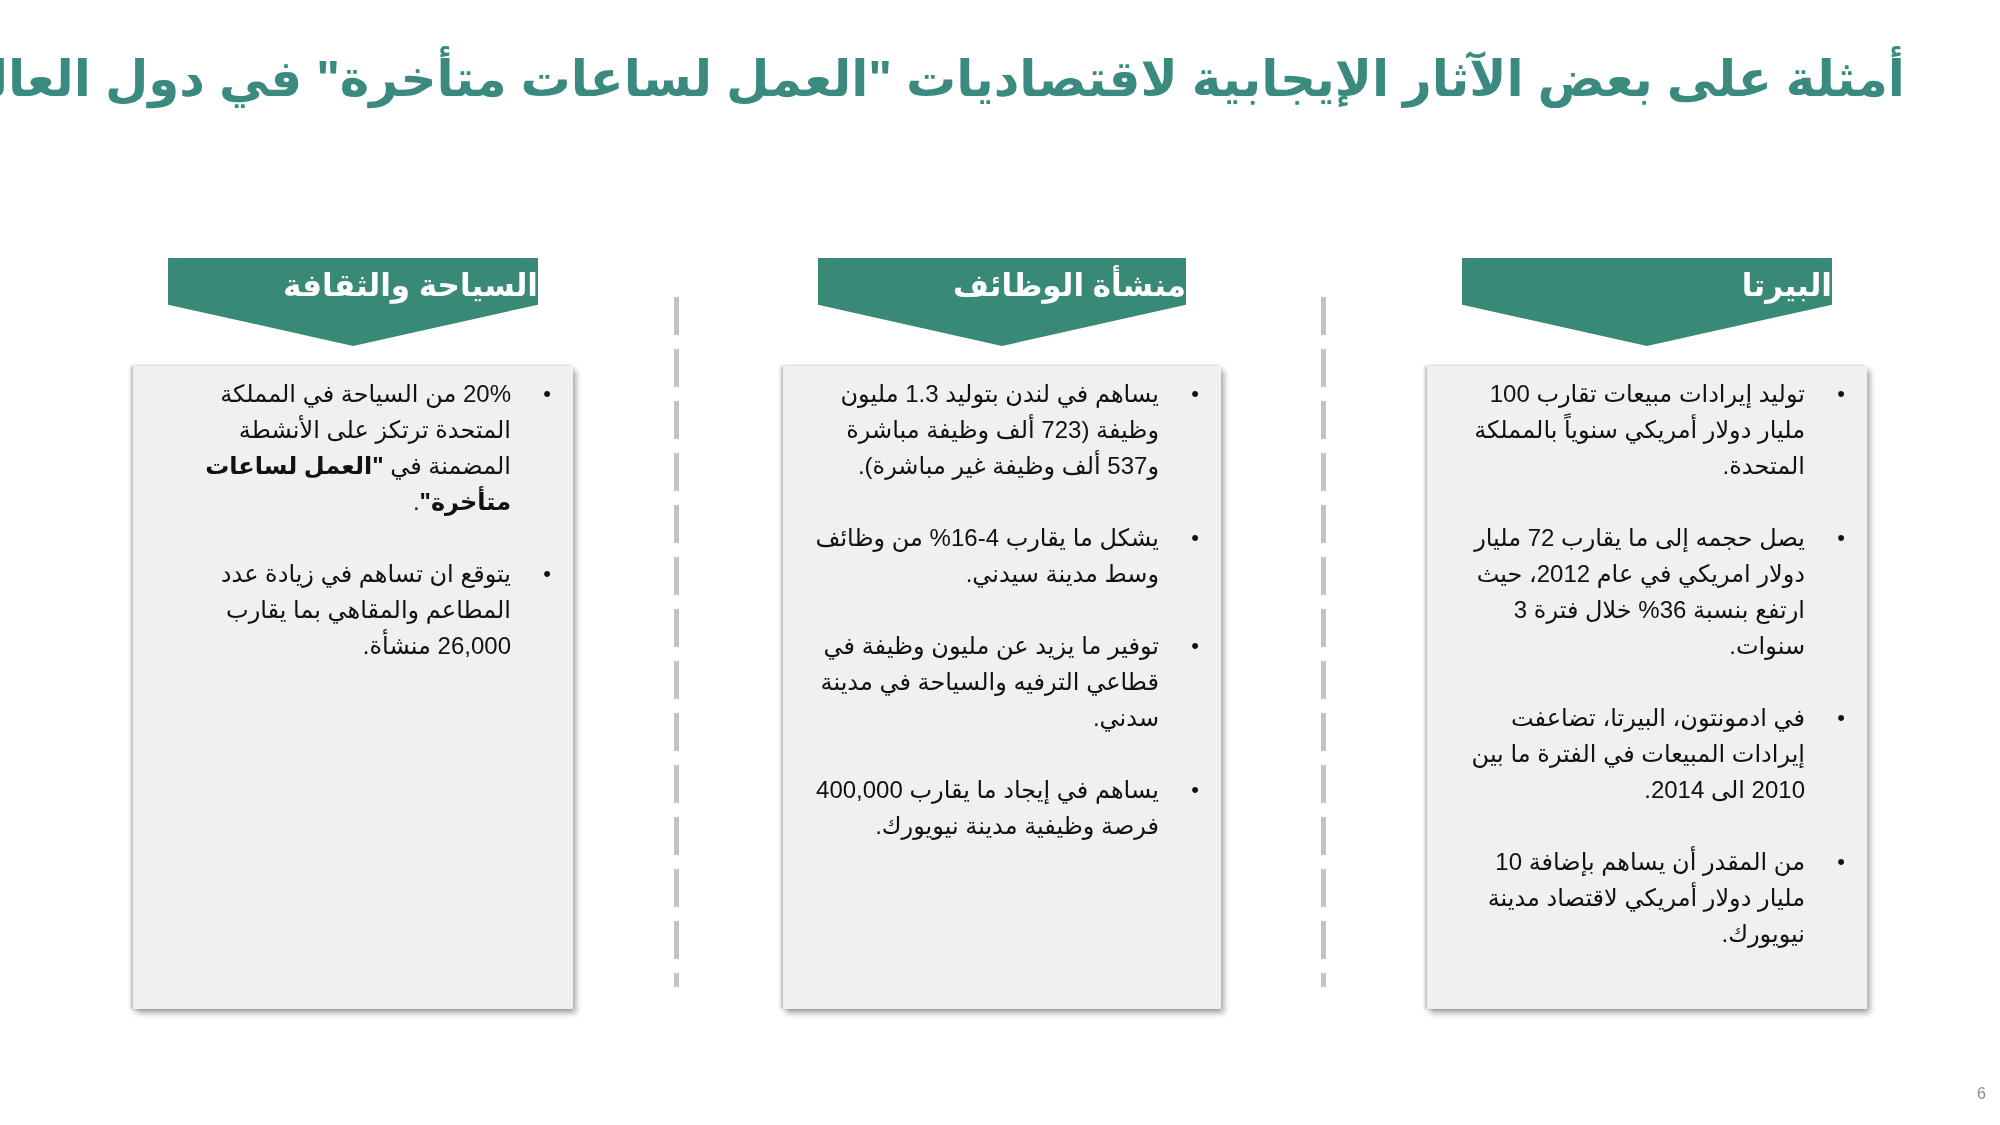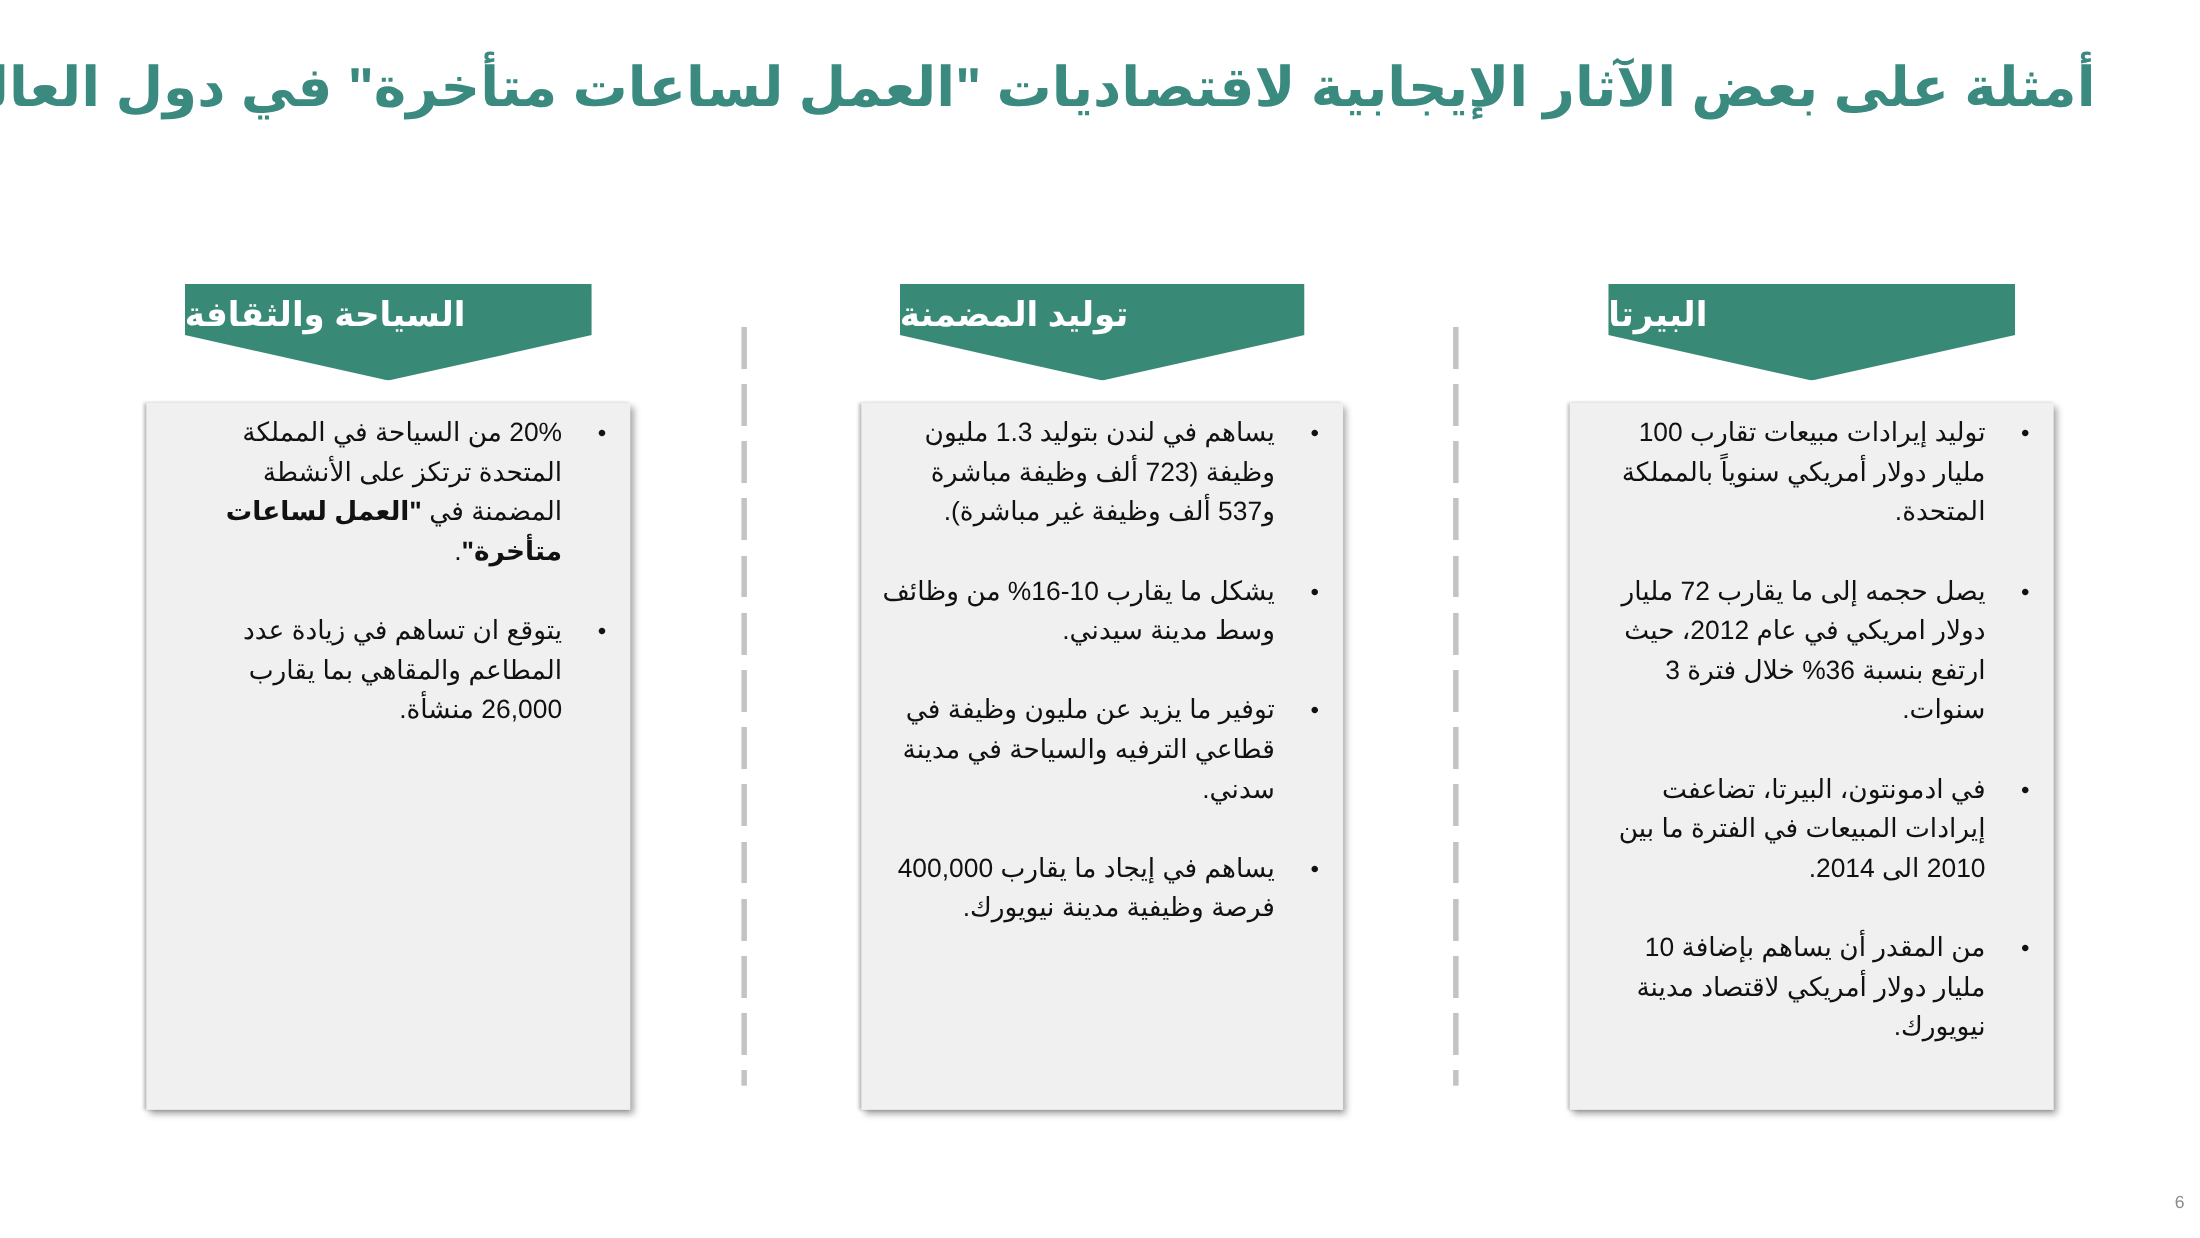"السياحة والثقافة" .chev-label { text-align: left -> right }
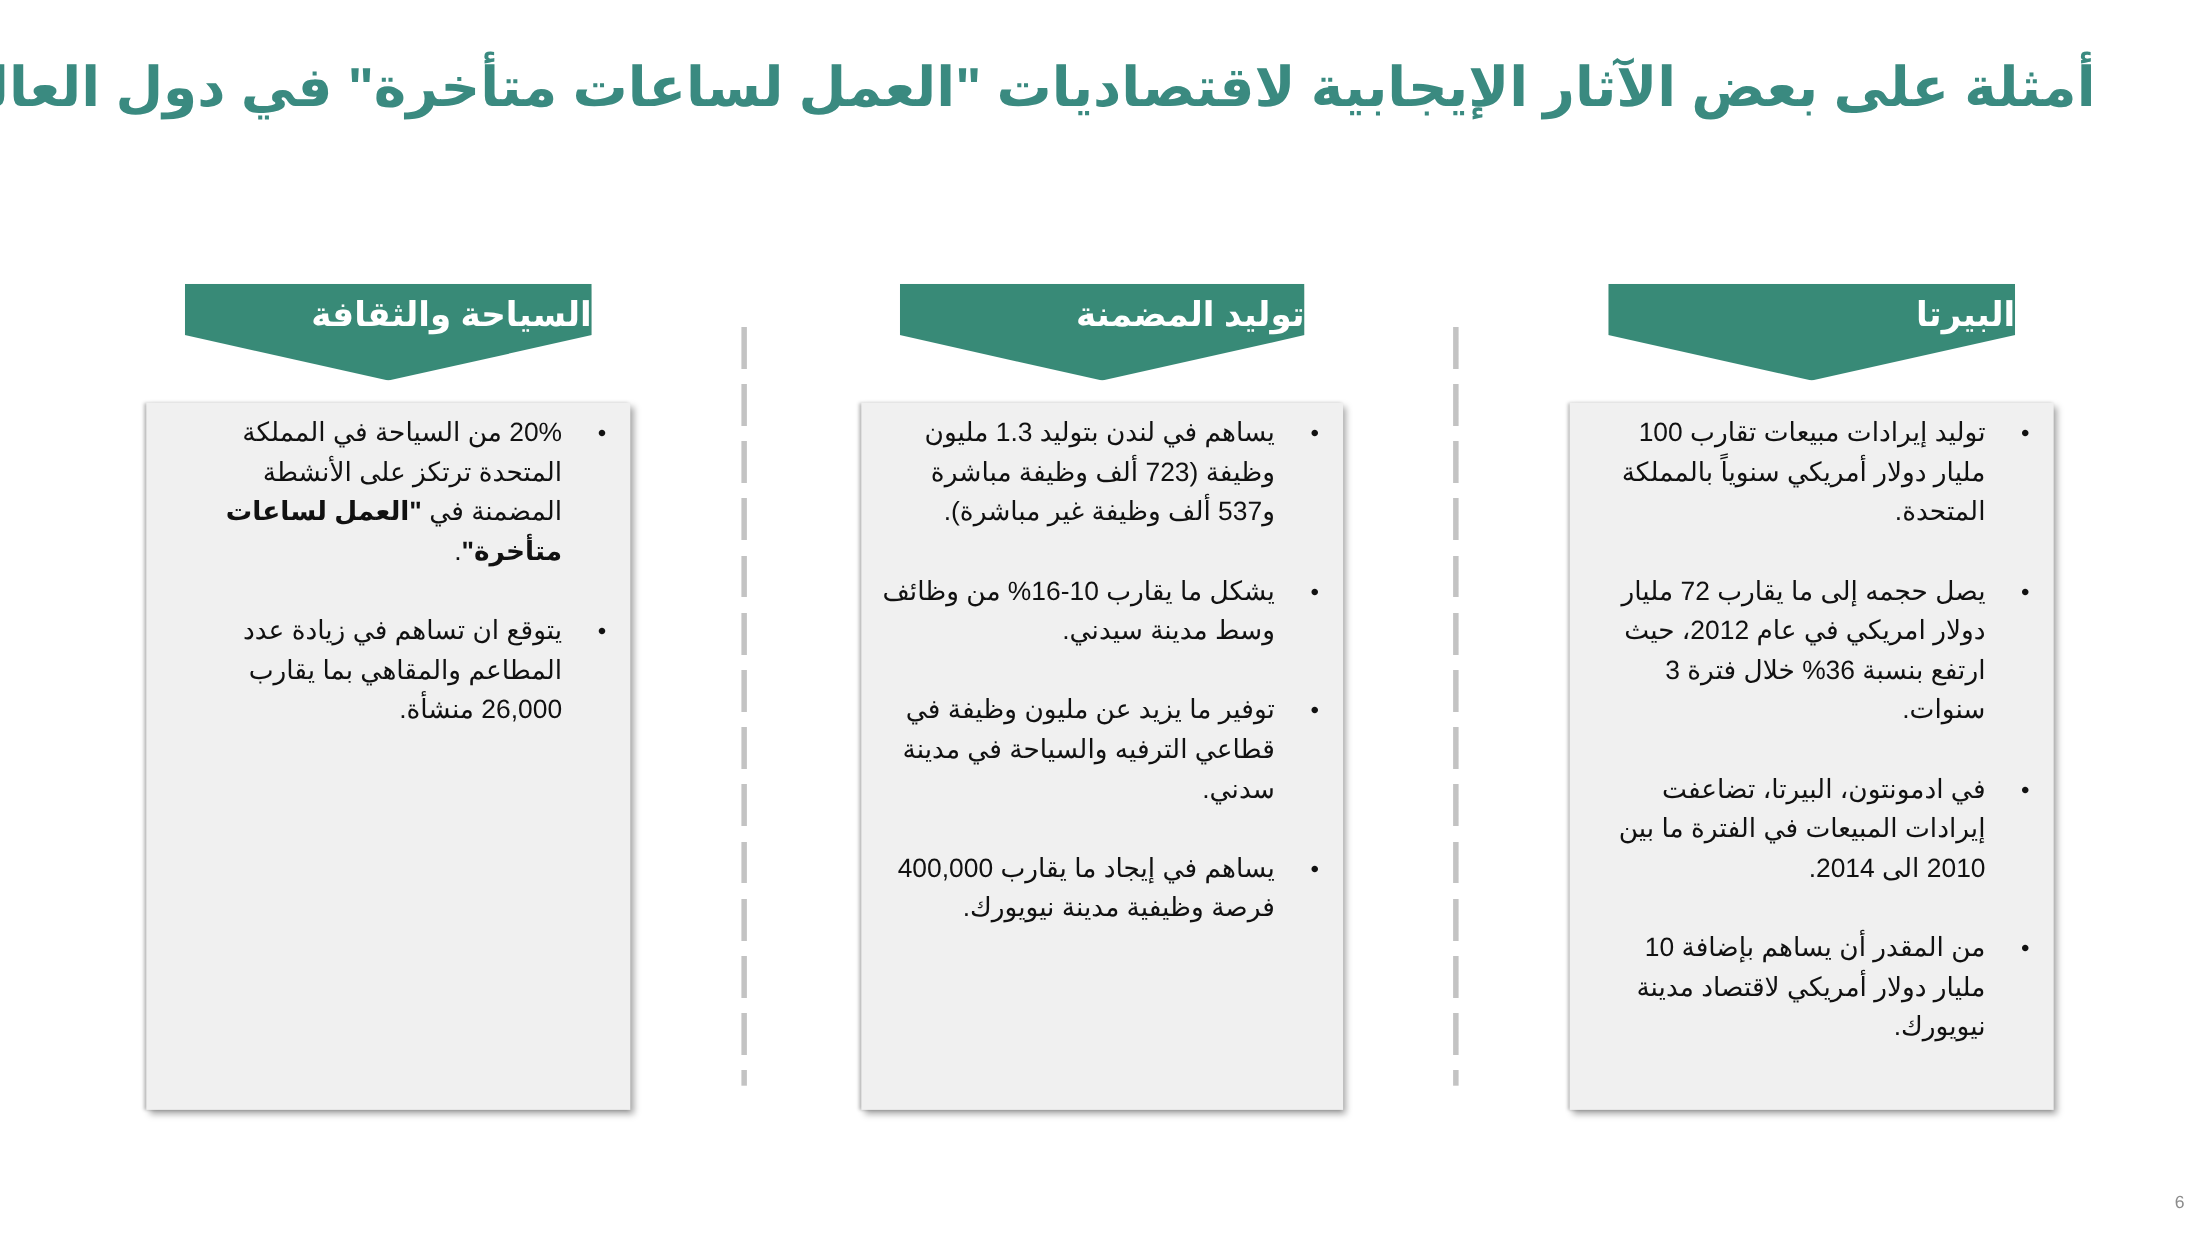"توليد المضمنة" div.chev-label { text: توليد المضمنة -> منشأة الوظائف }
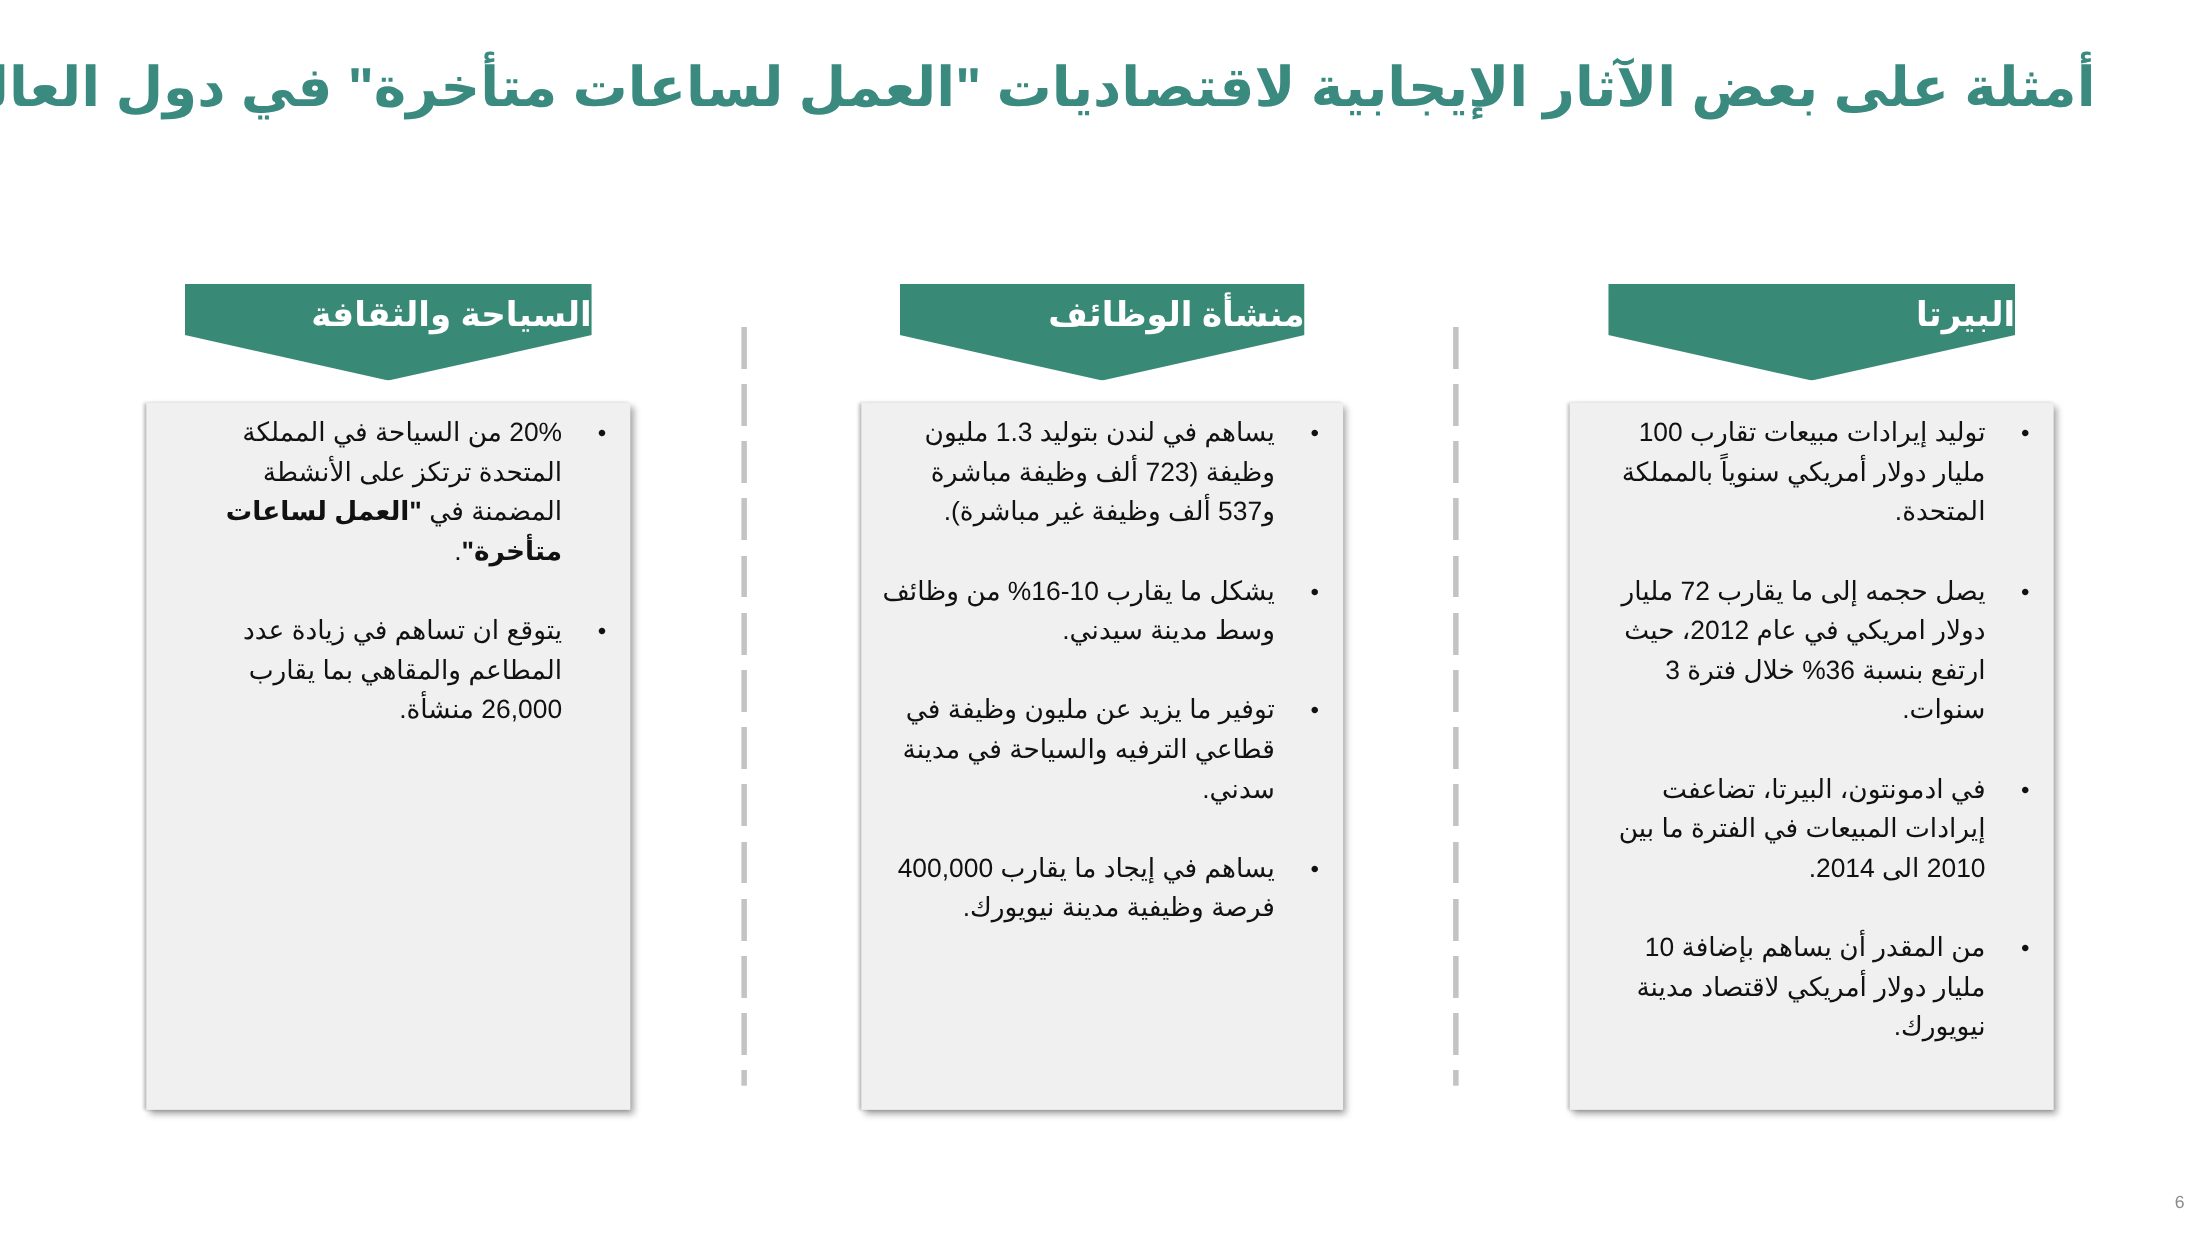"يشكل ما يقارب 10-16% من" span { text: 10-16% -> 4-16% }
